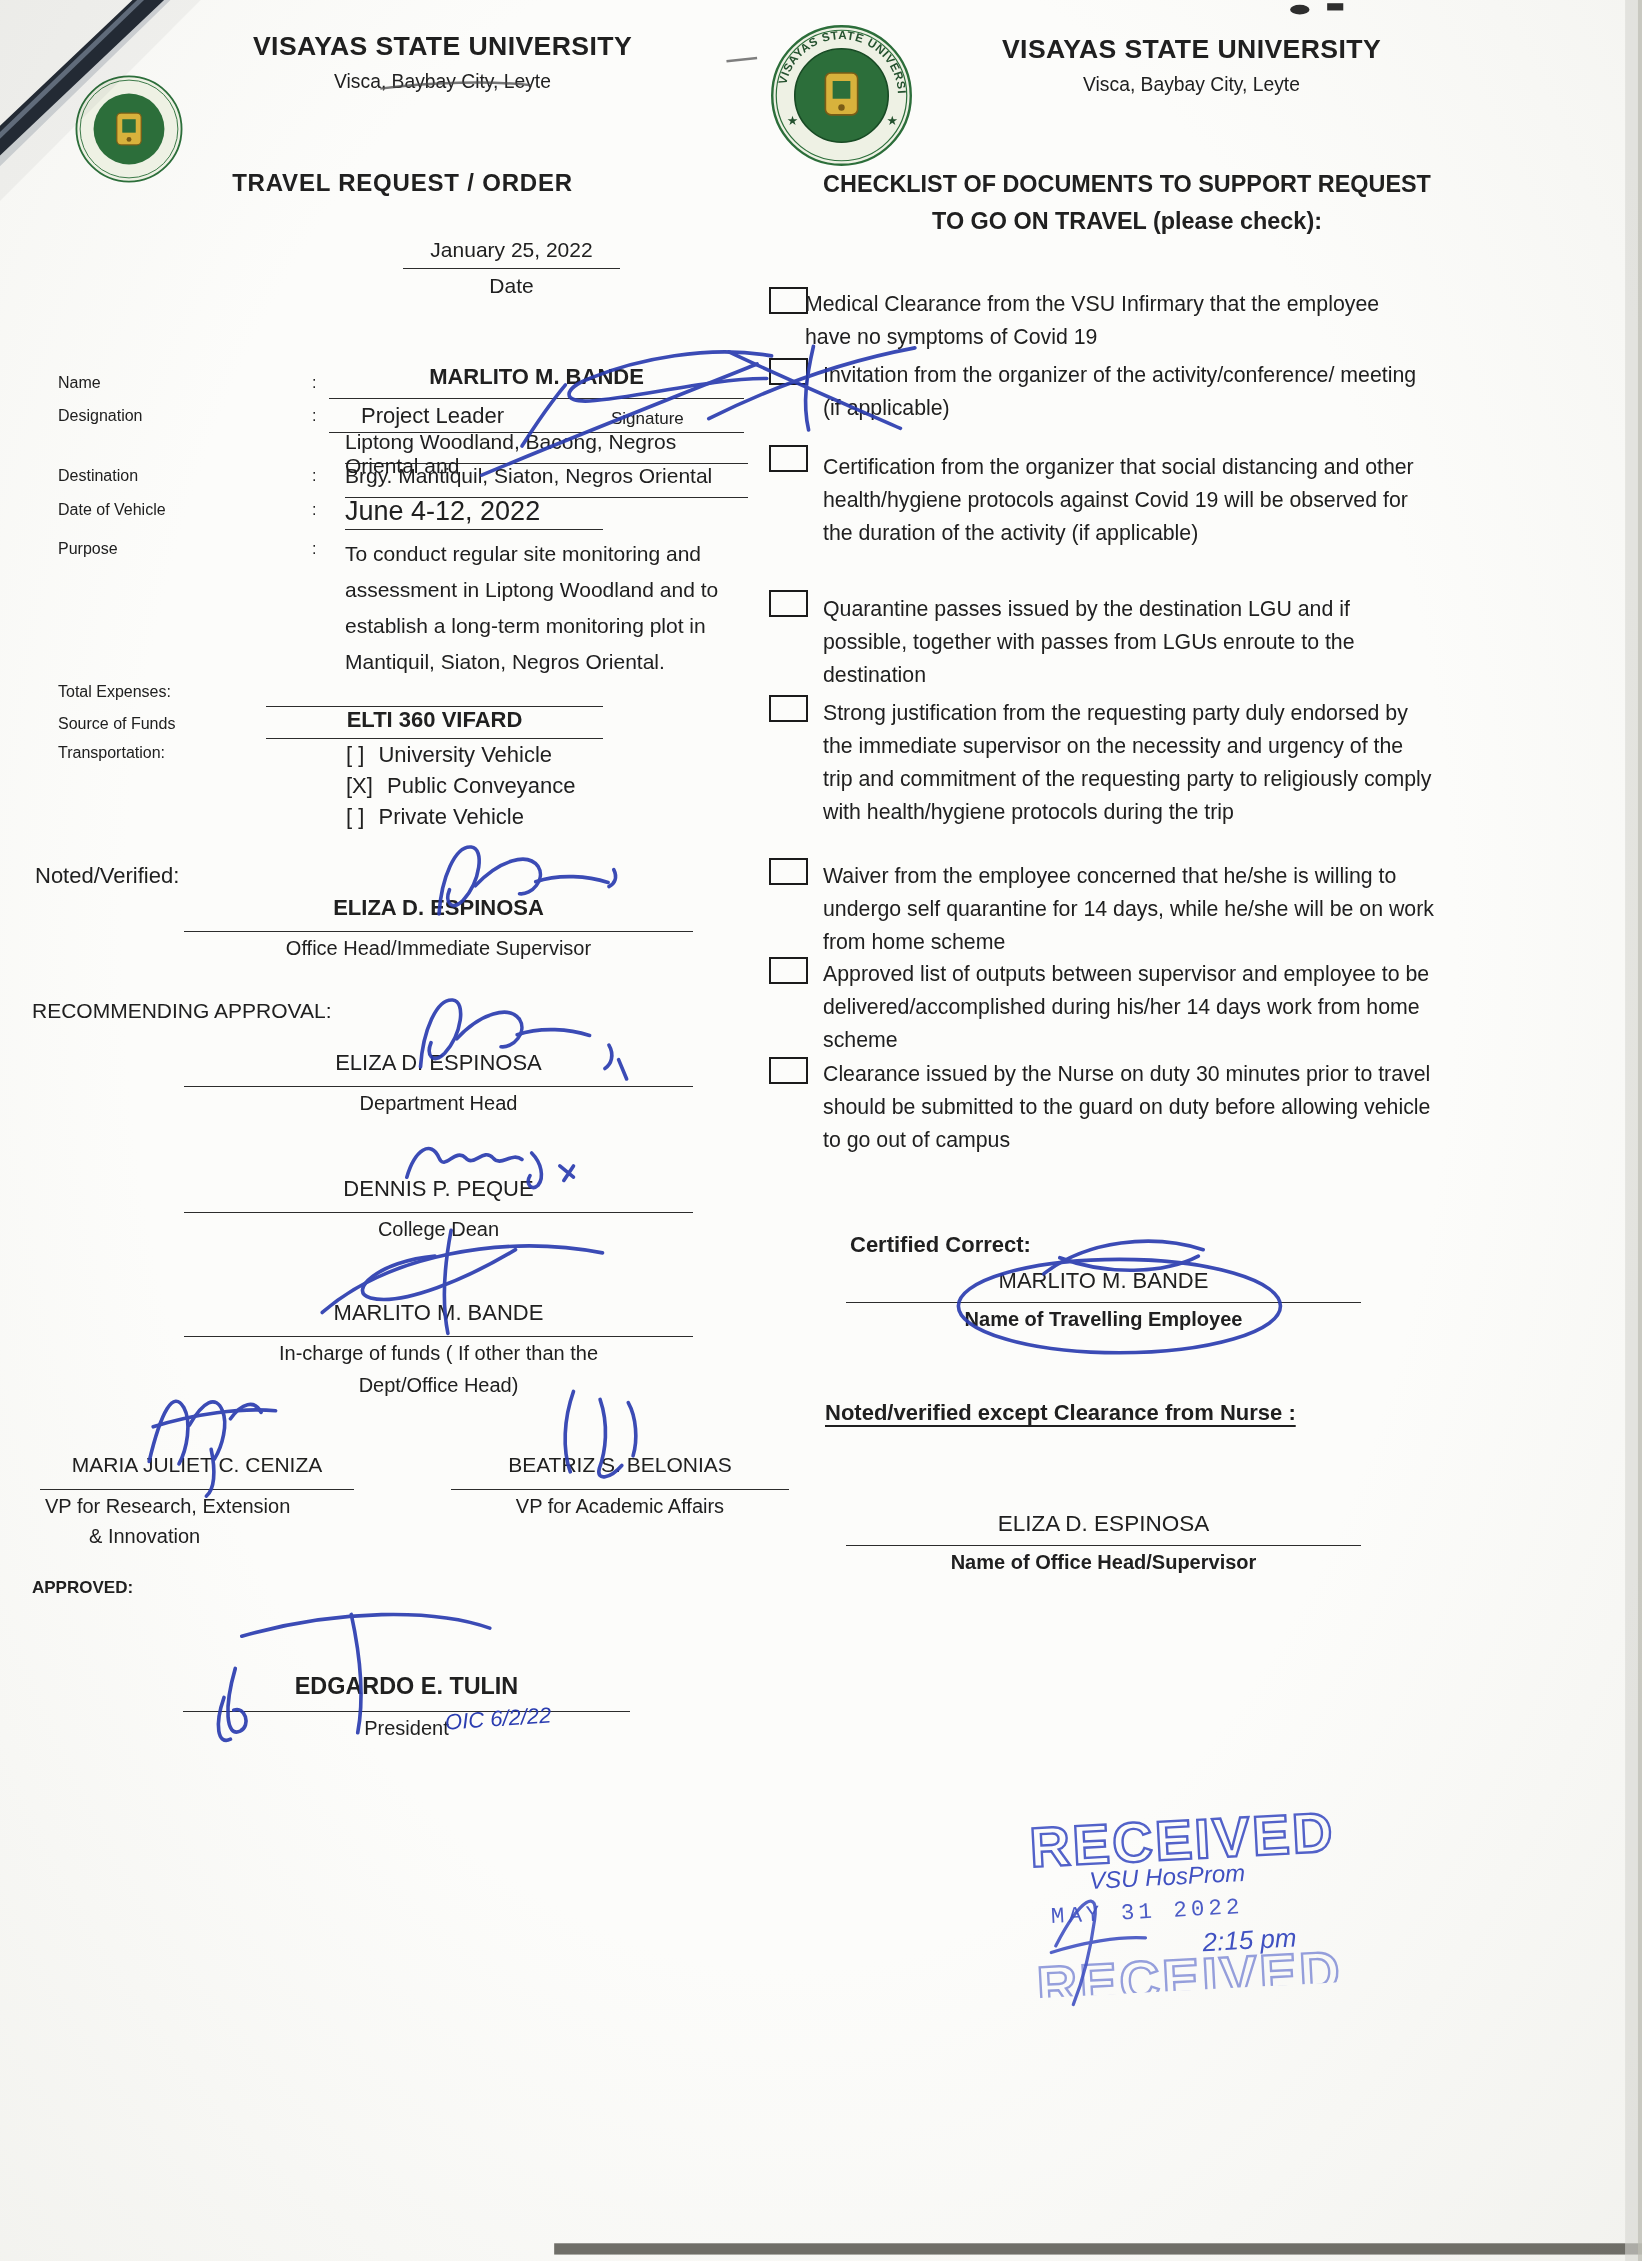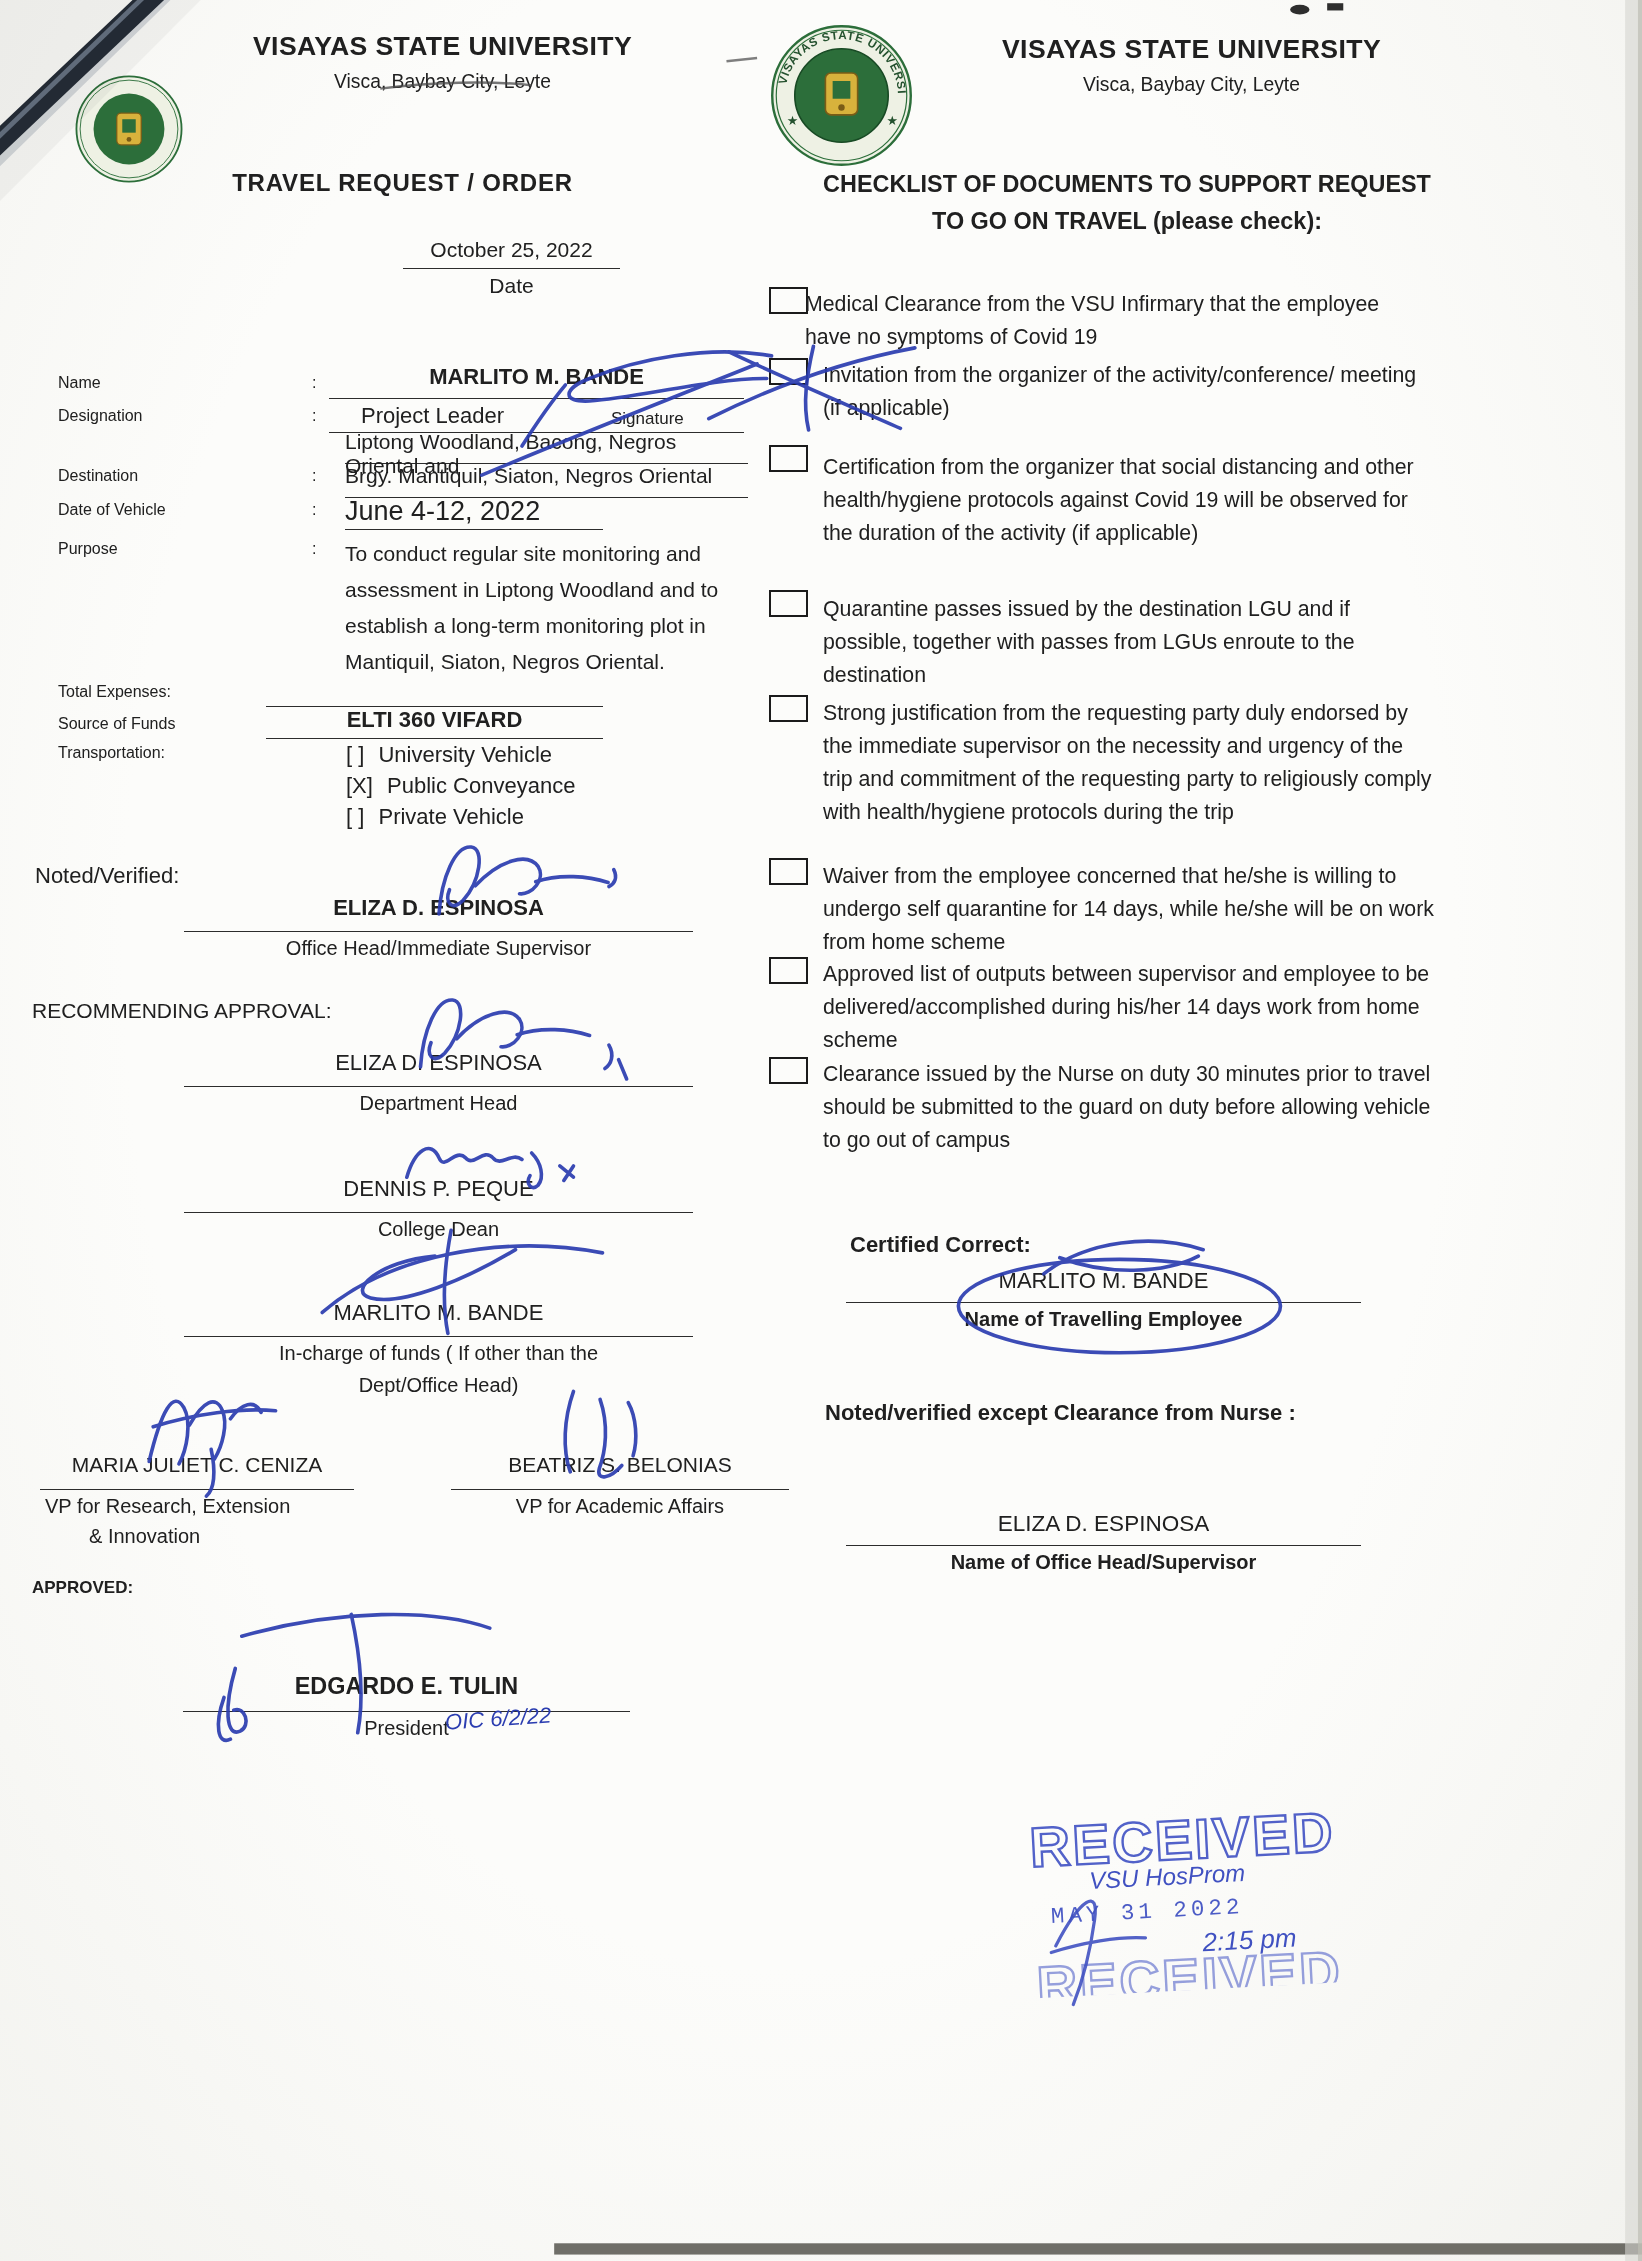"October 25, 2022" div.abs { text: October -> January }
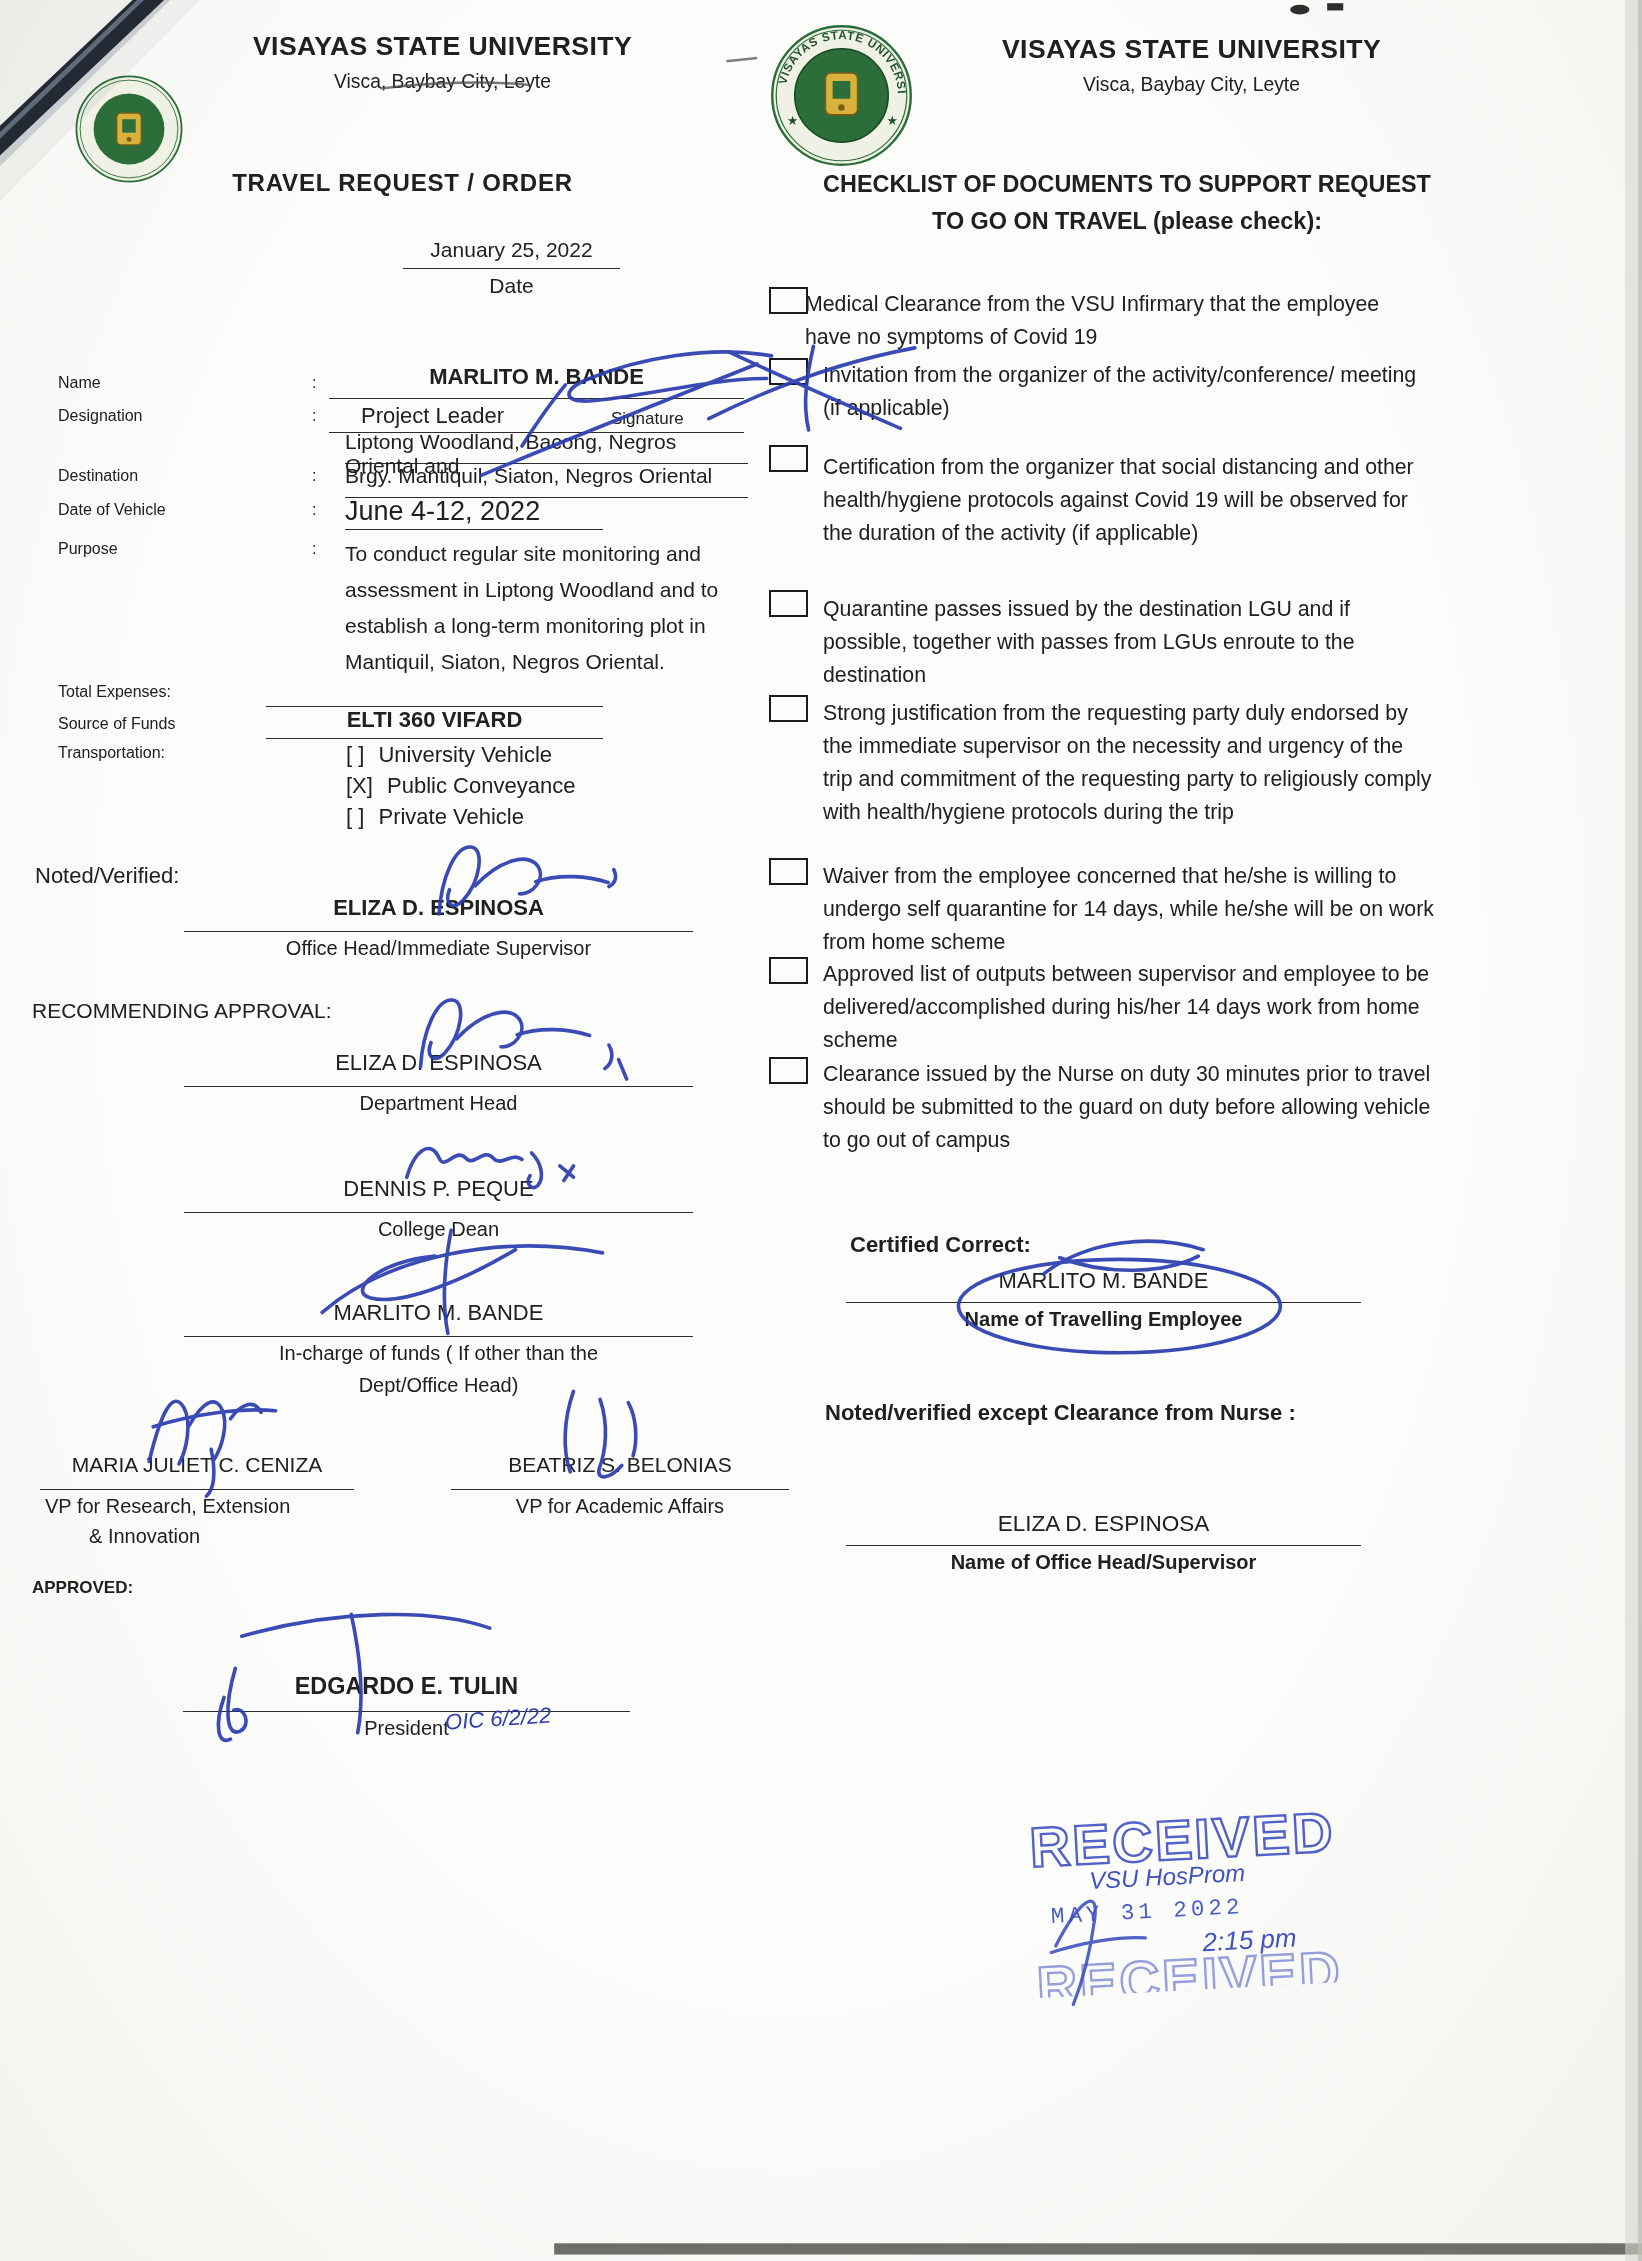"Noted/verified except Clearance from" div.abs { text-decoration: none -> underline }
